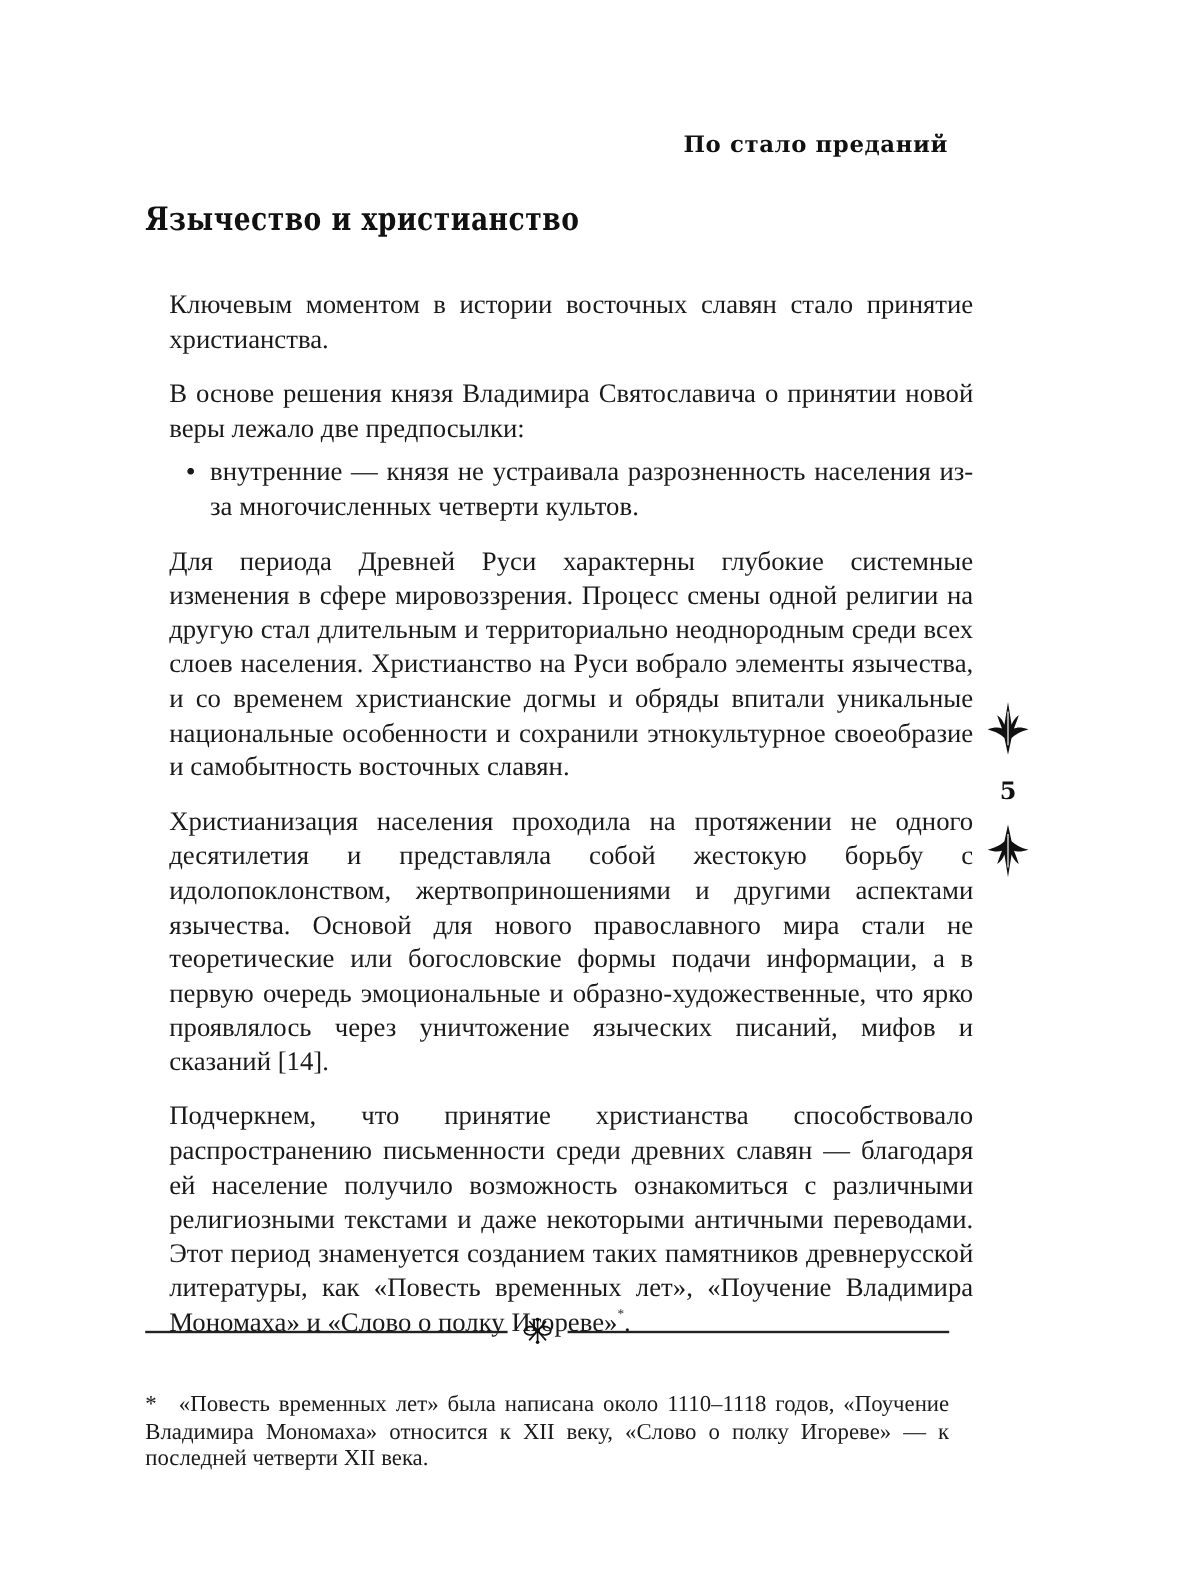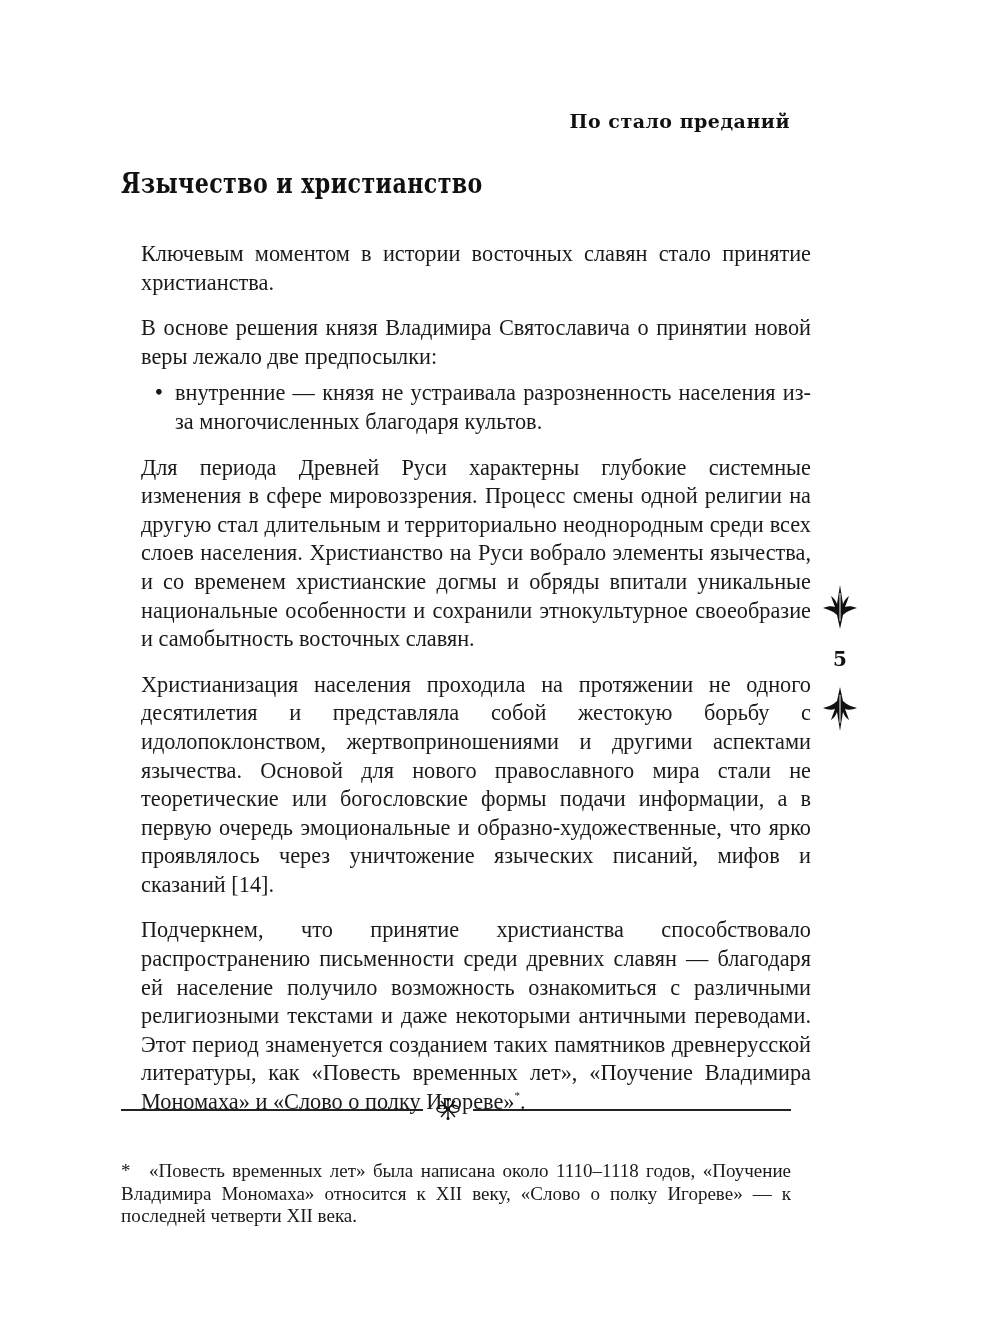"внутренние — князя не устраивала" span { text: благодаря -> четверти }
